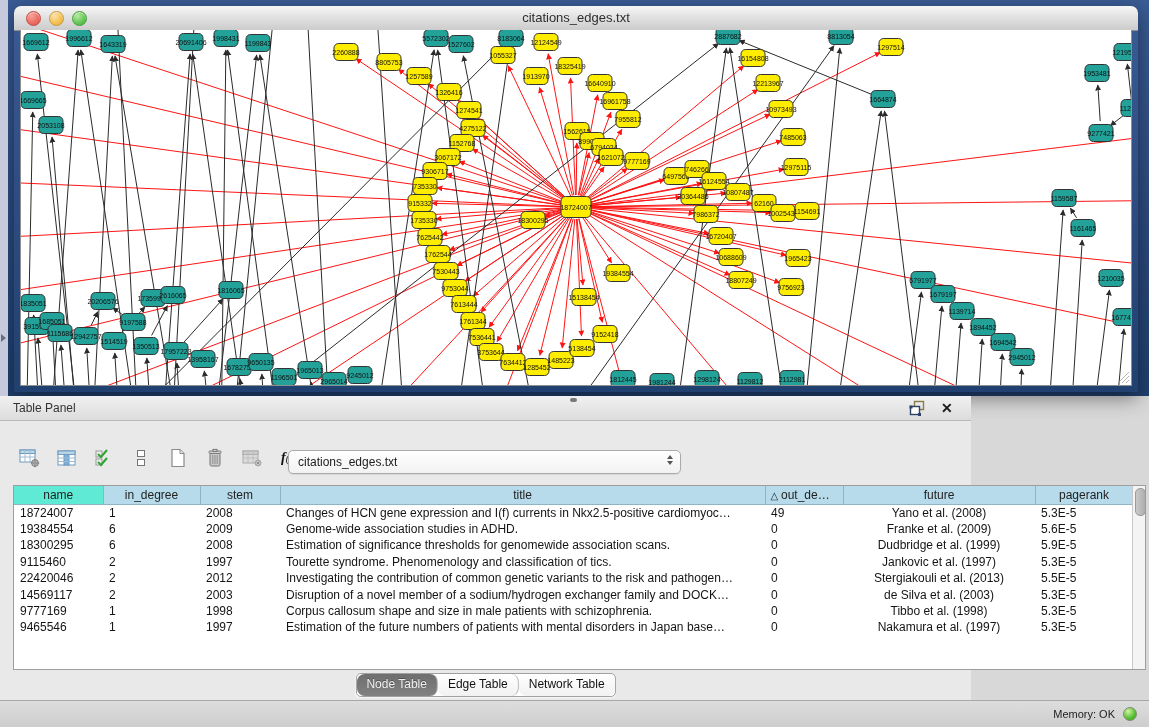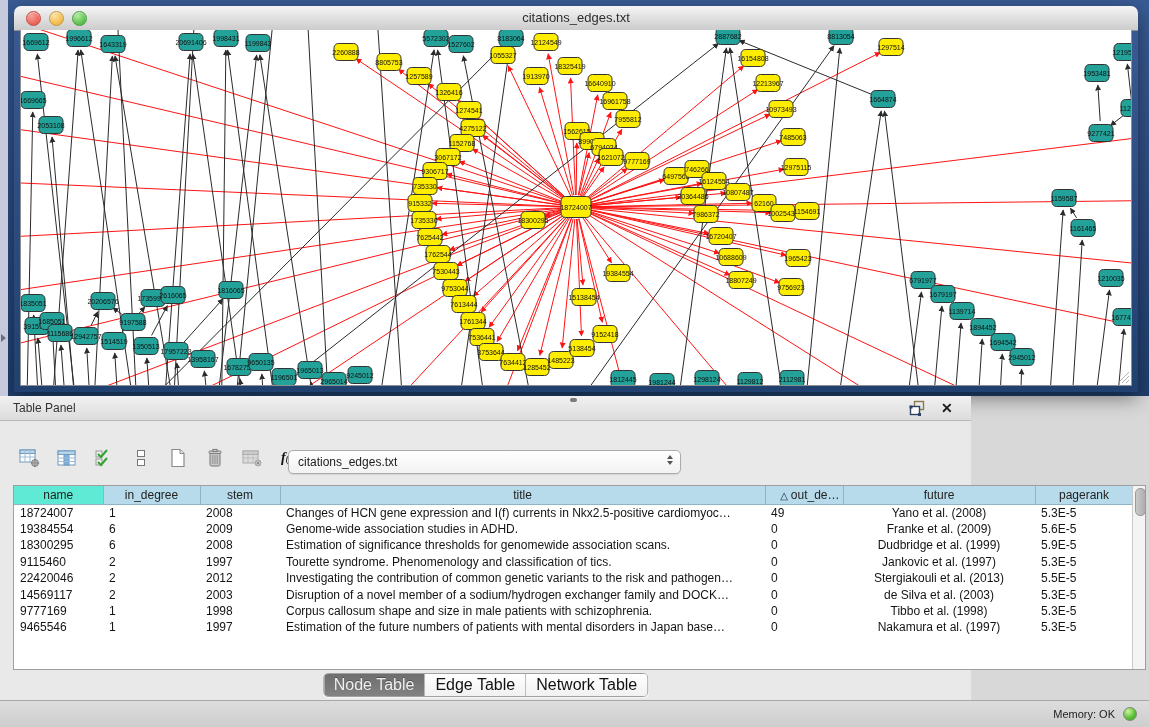"△ out_de…" table.grid th.sorted { text-align: right -> left }
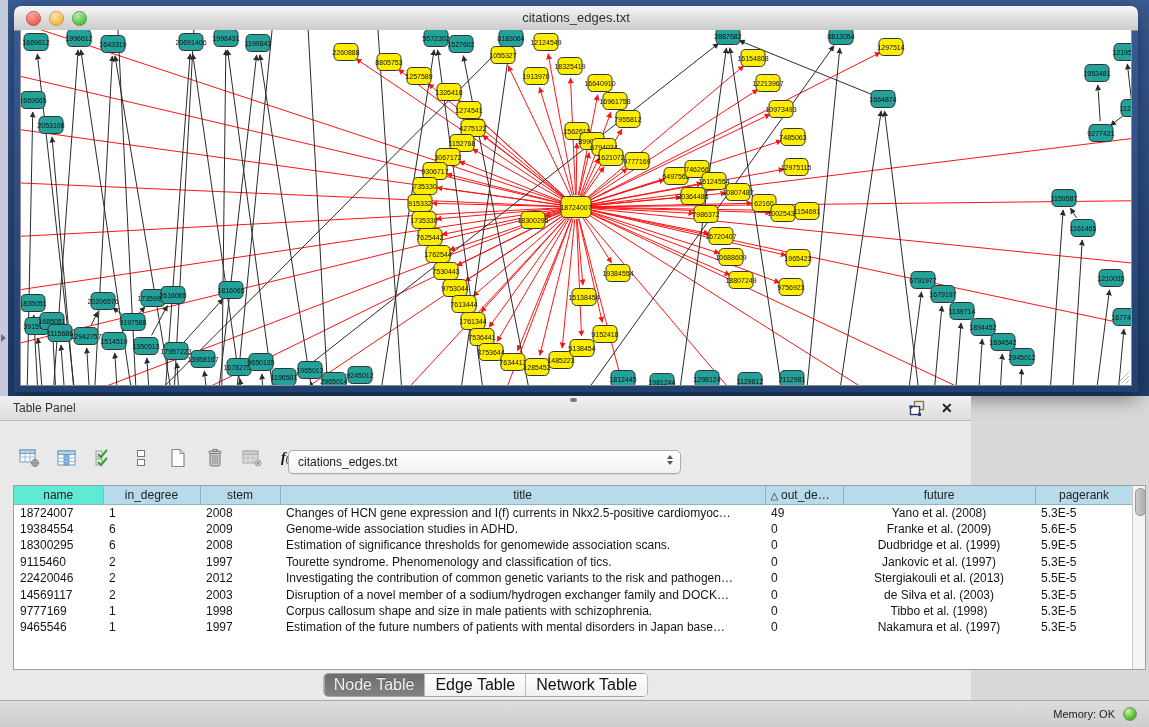"Node Table" .tab { border-radius: none -> 8px; font-size: 16px -> 12px }
